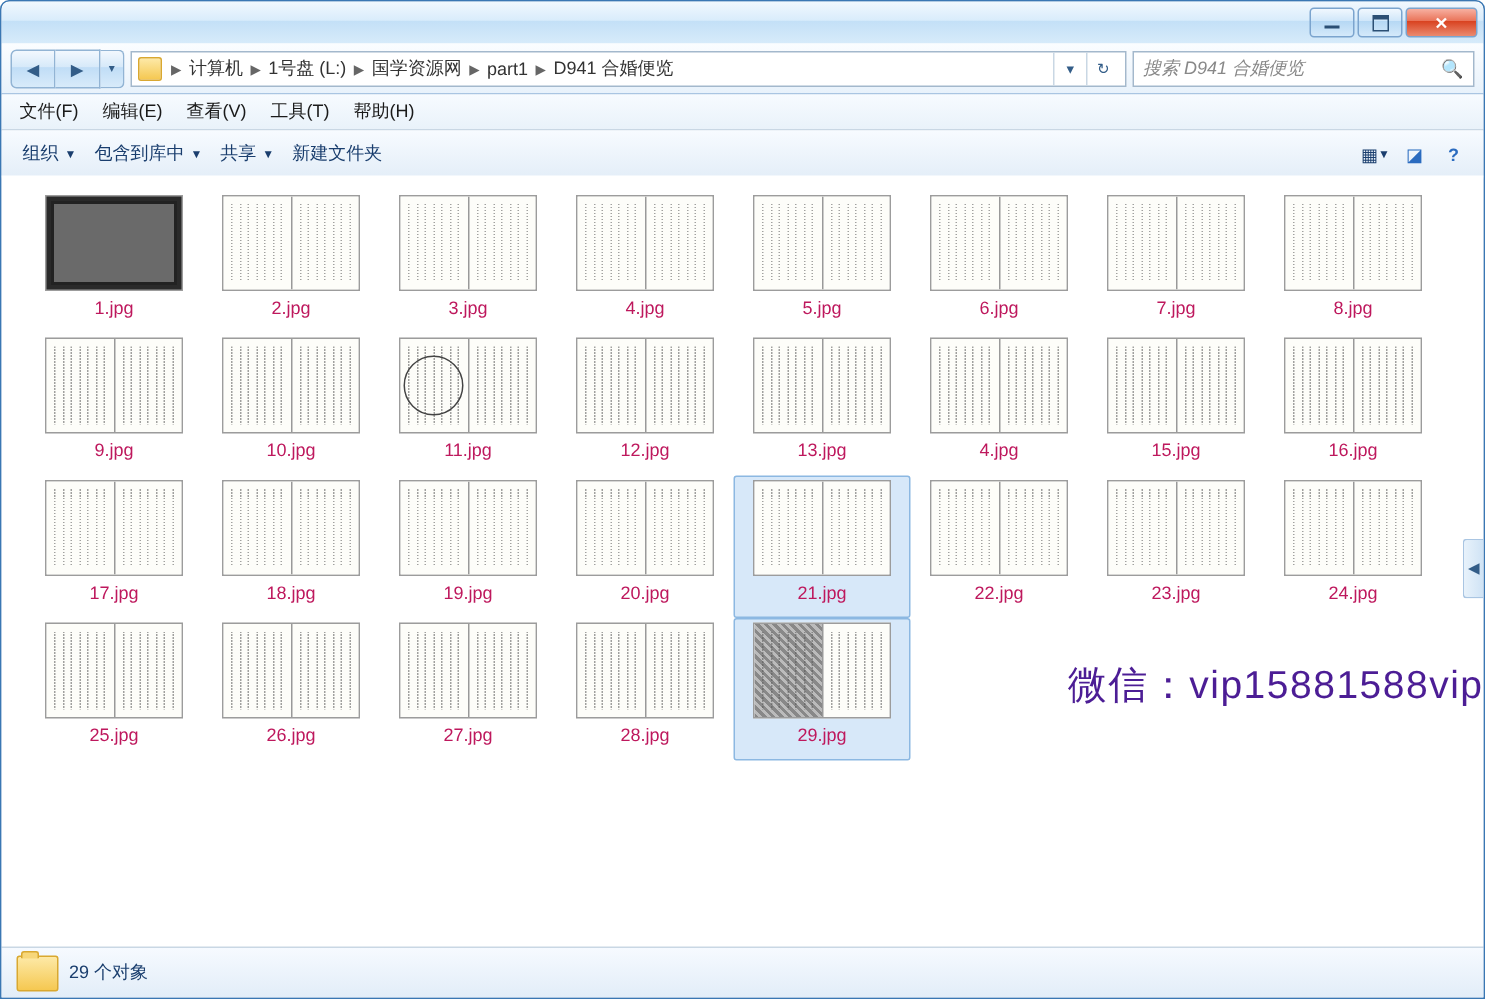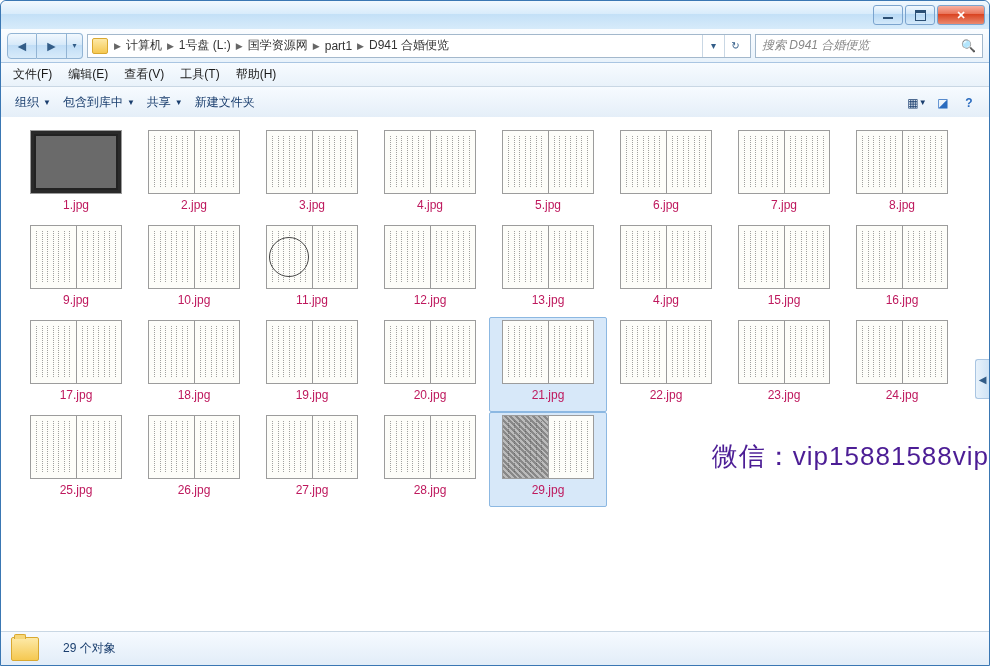"29 个对象" .statusbar { gap: 24px -> 7px }
